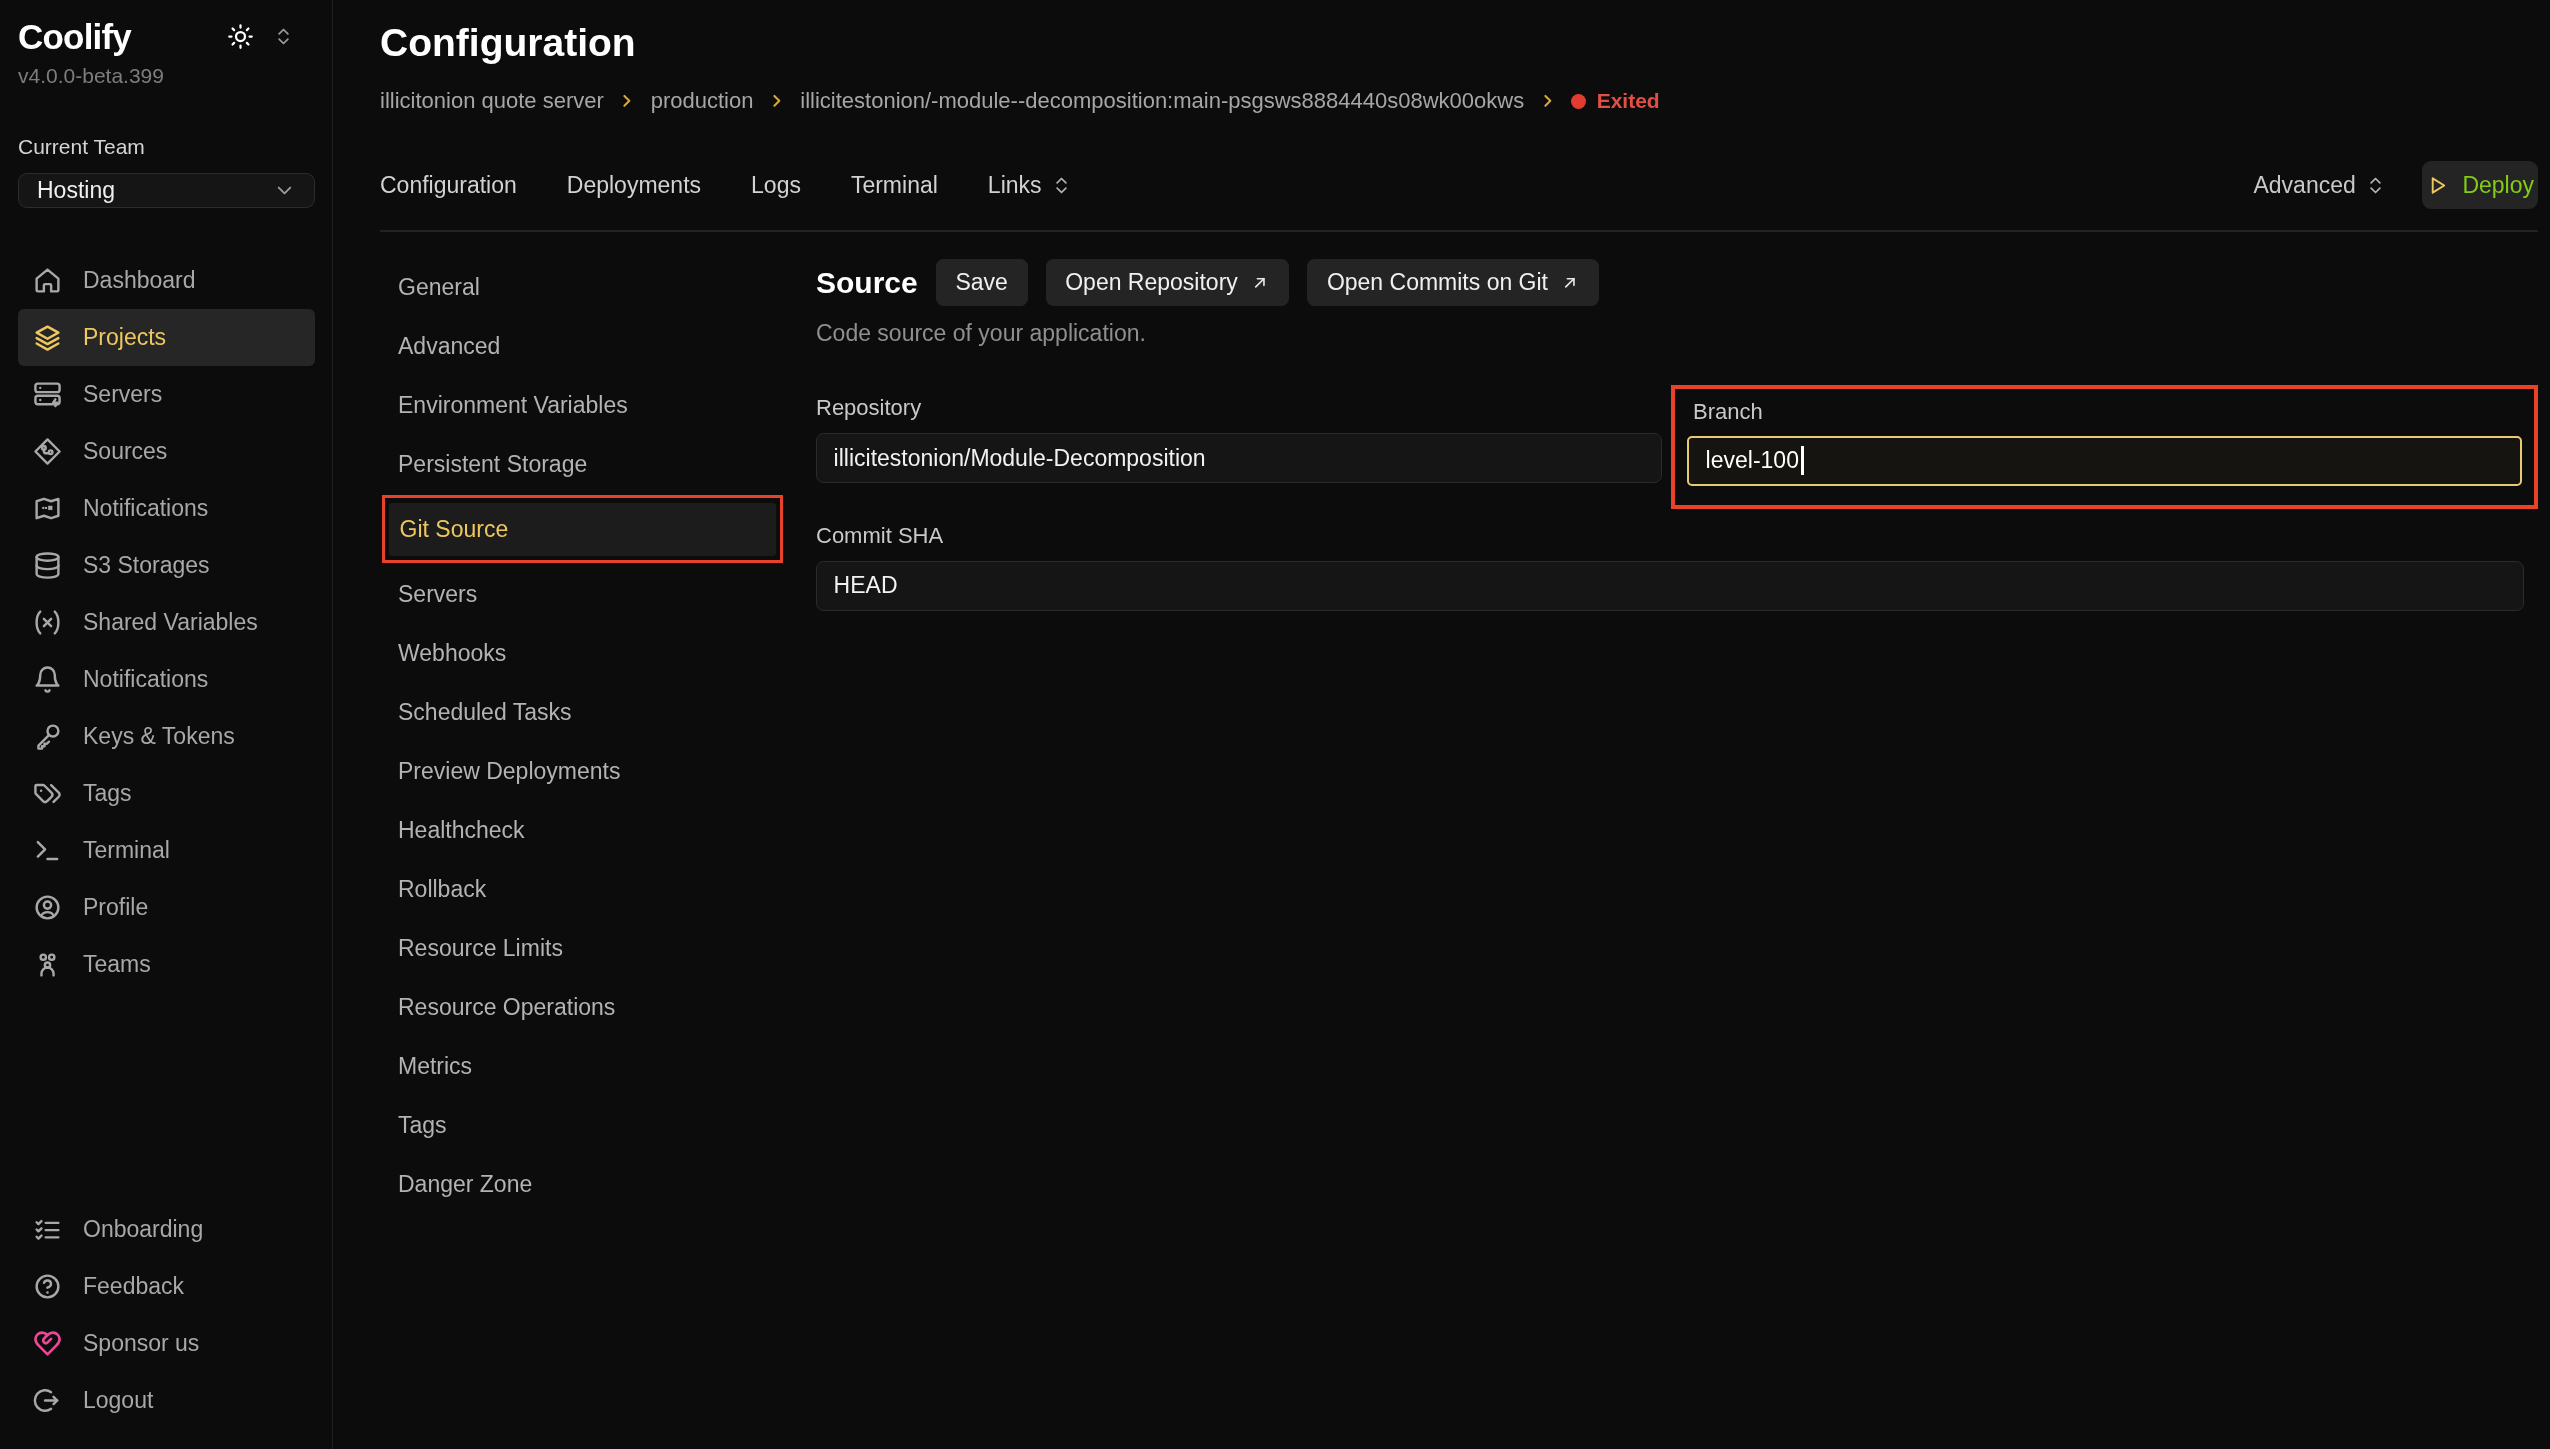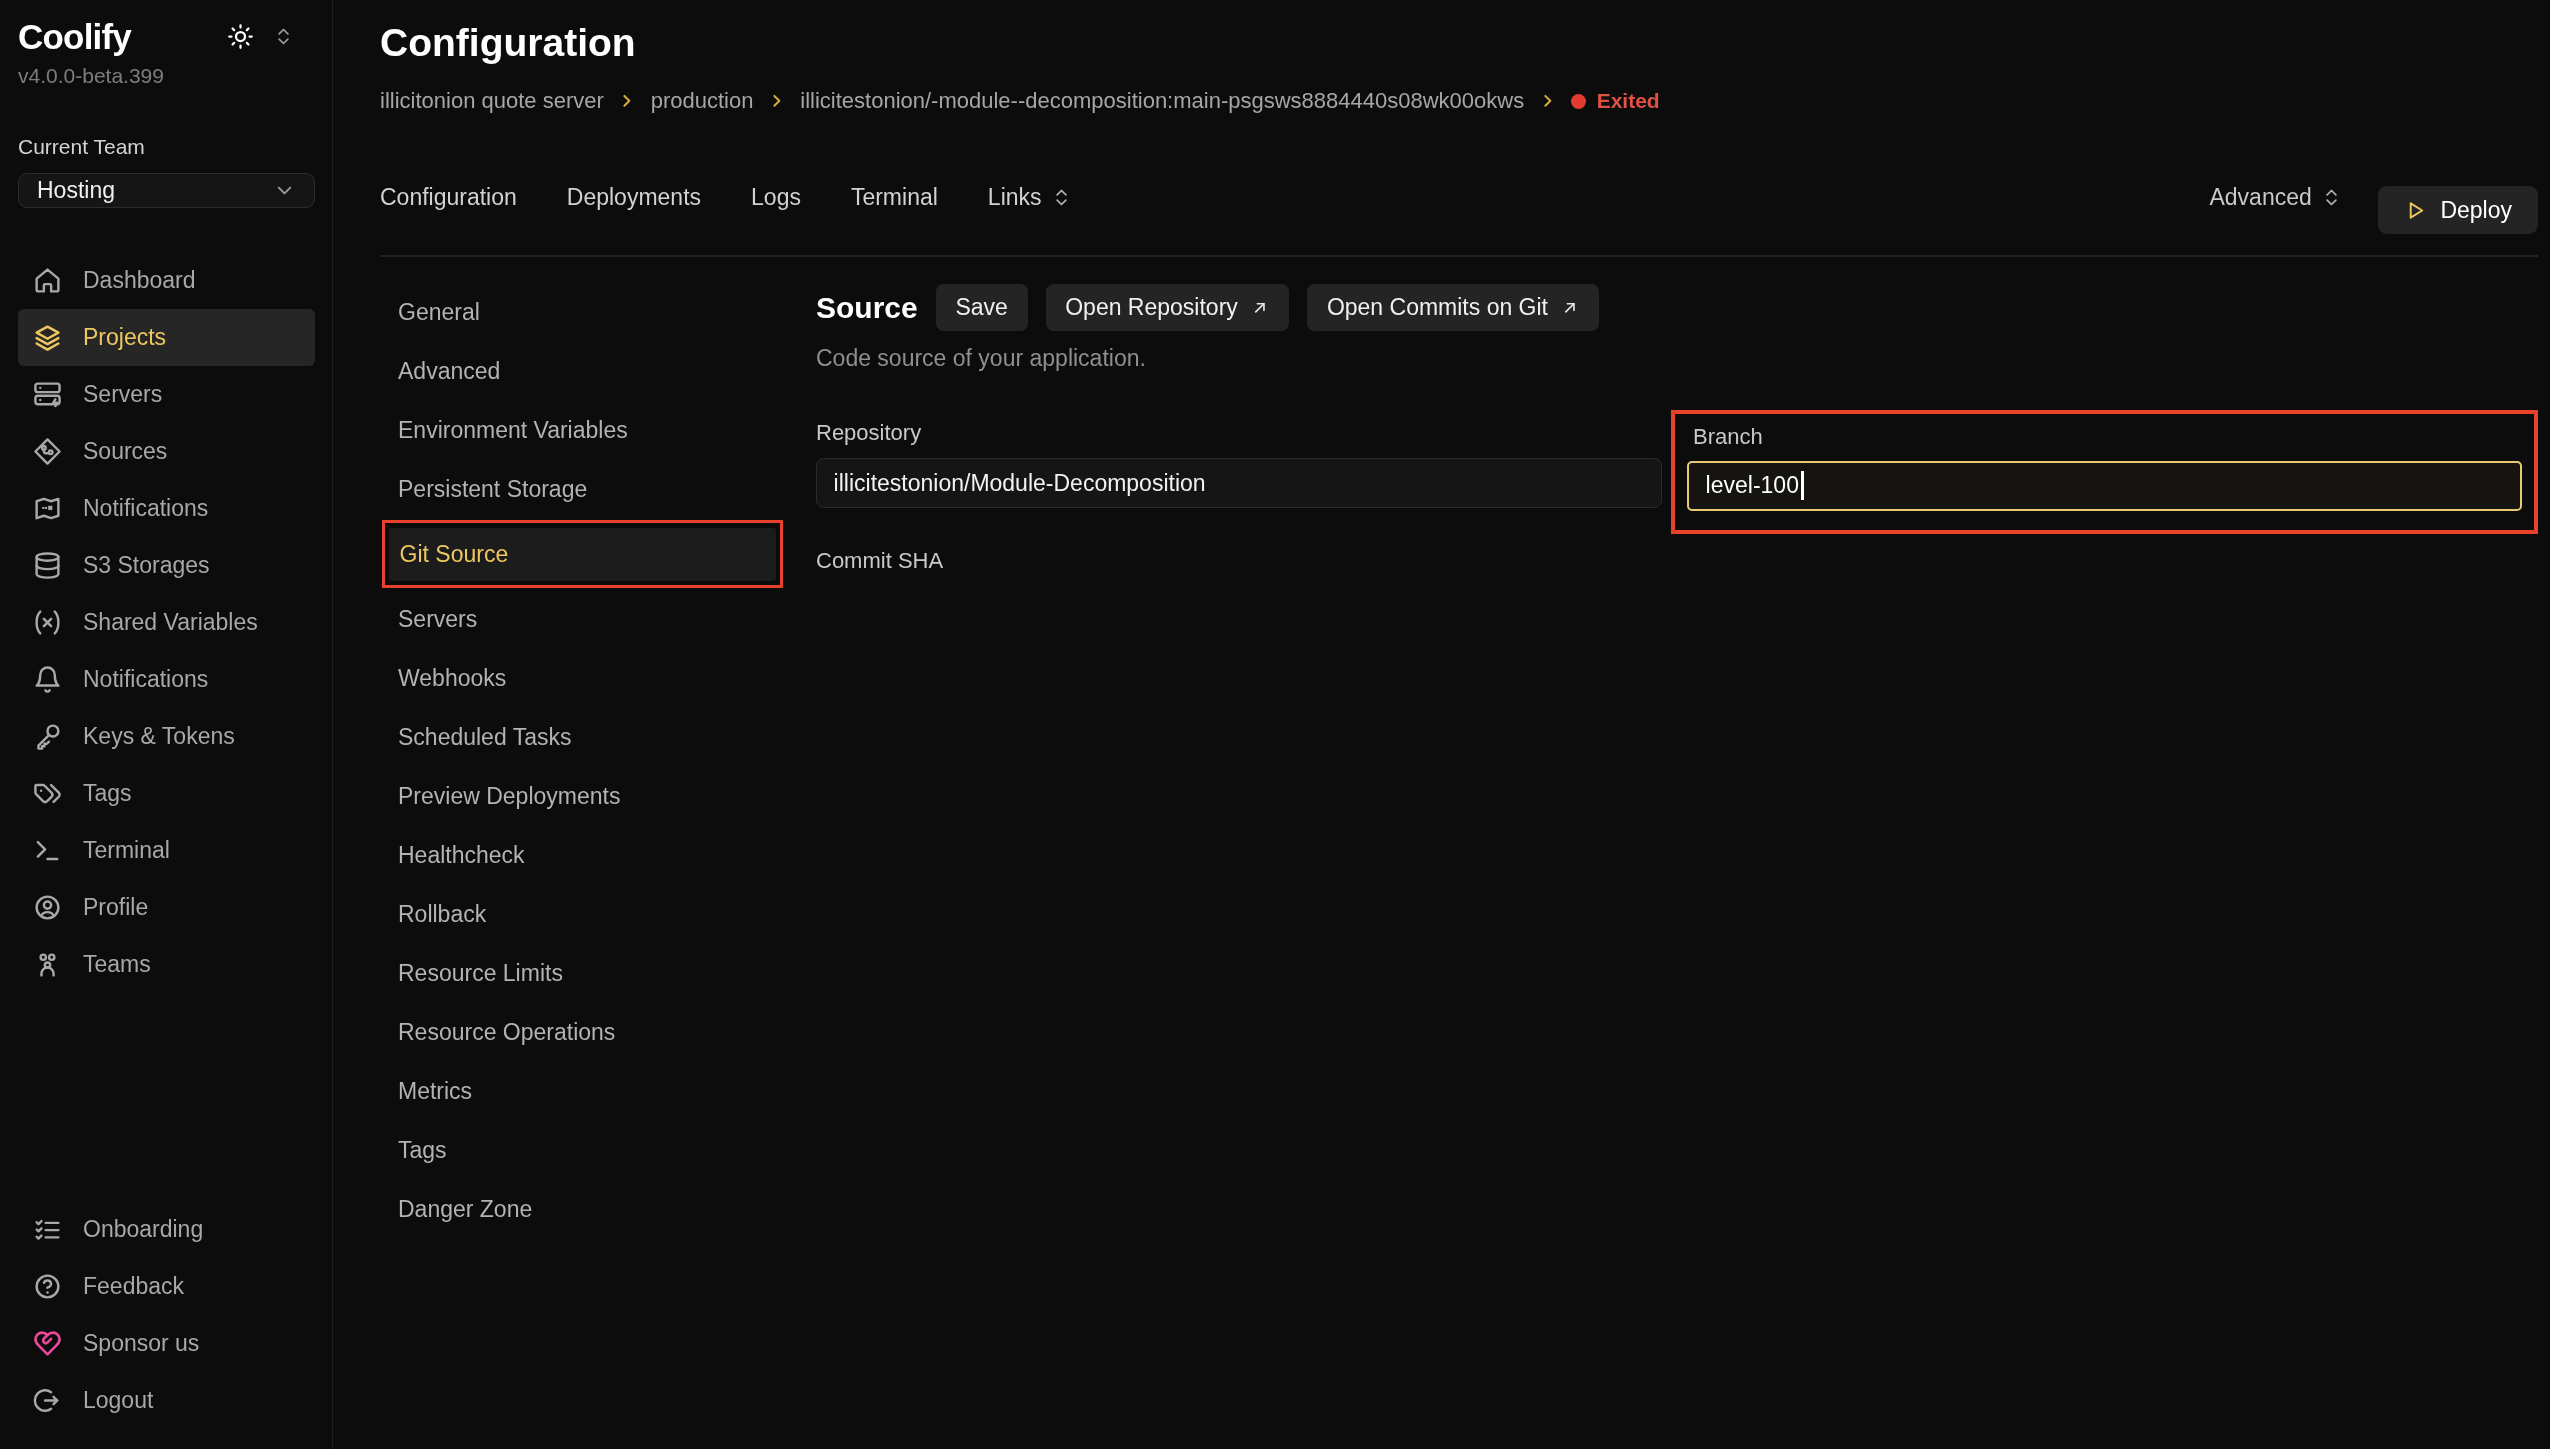"Deploy" .deploy-btn { color: #ffffff -> #84cc16; margin-top: 25px -> none; padding: 0 26px -> 0 4px }
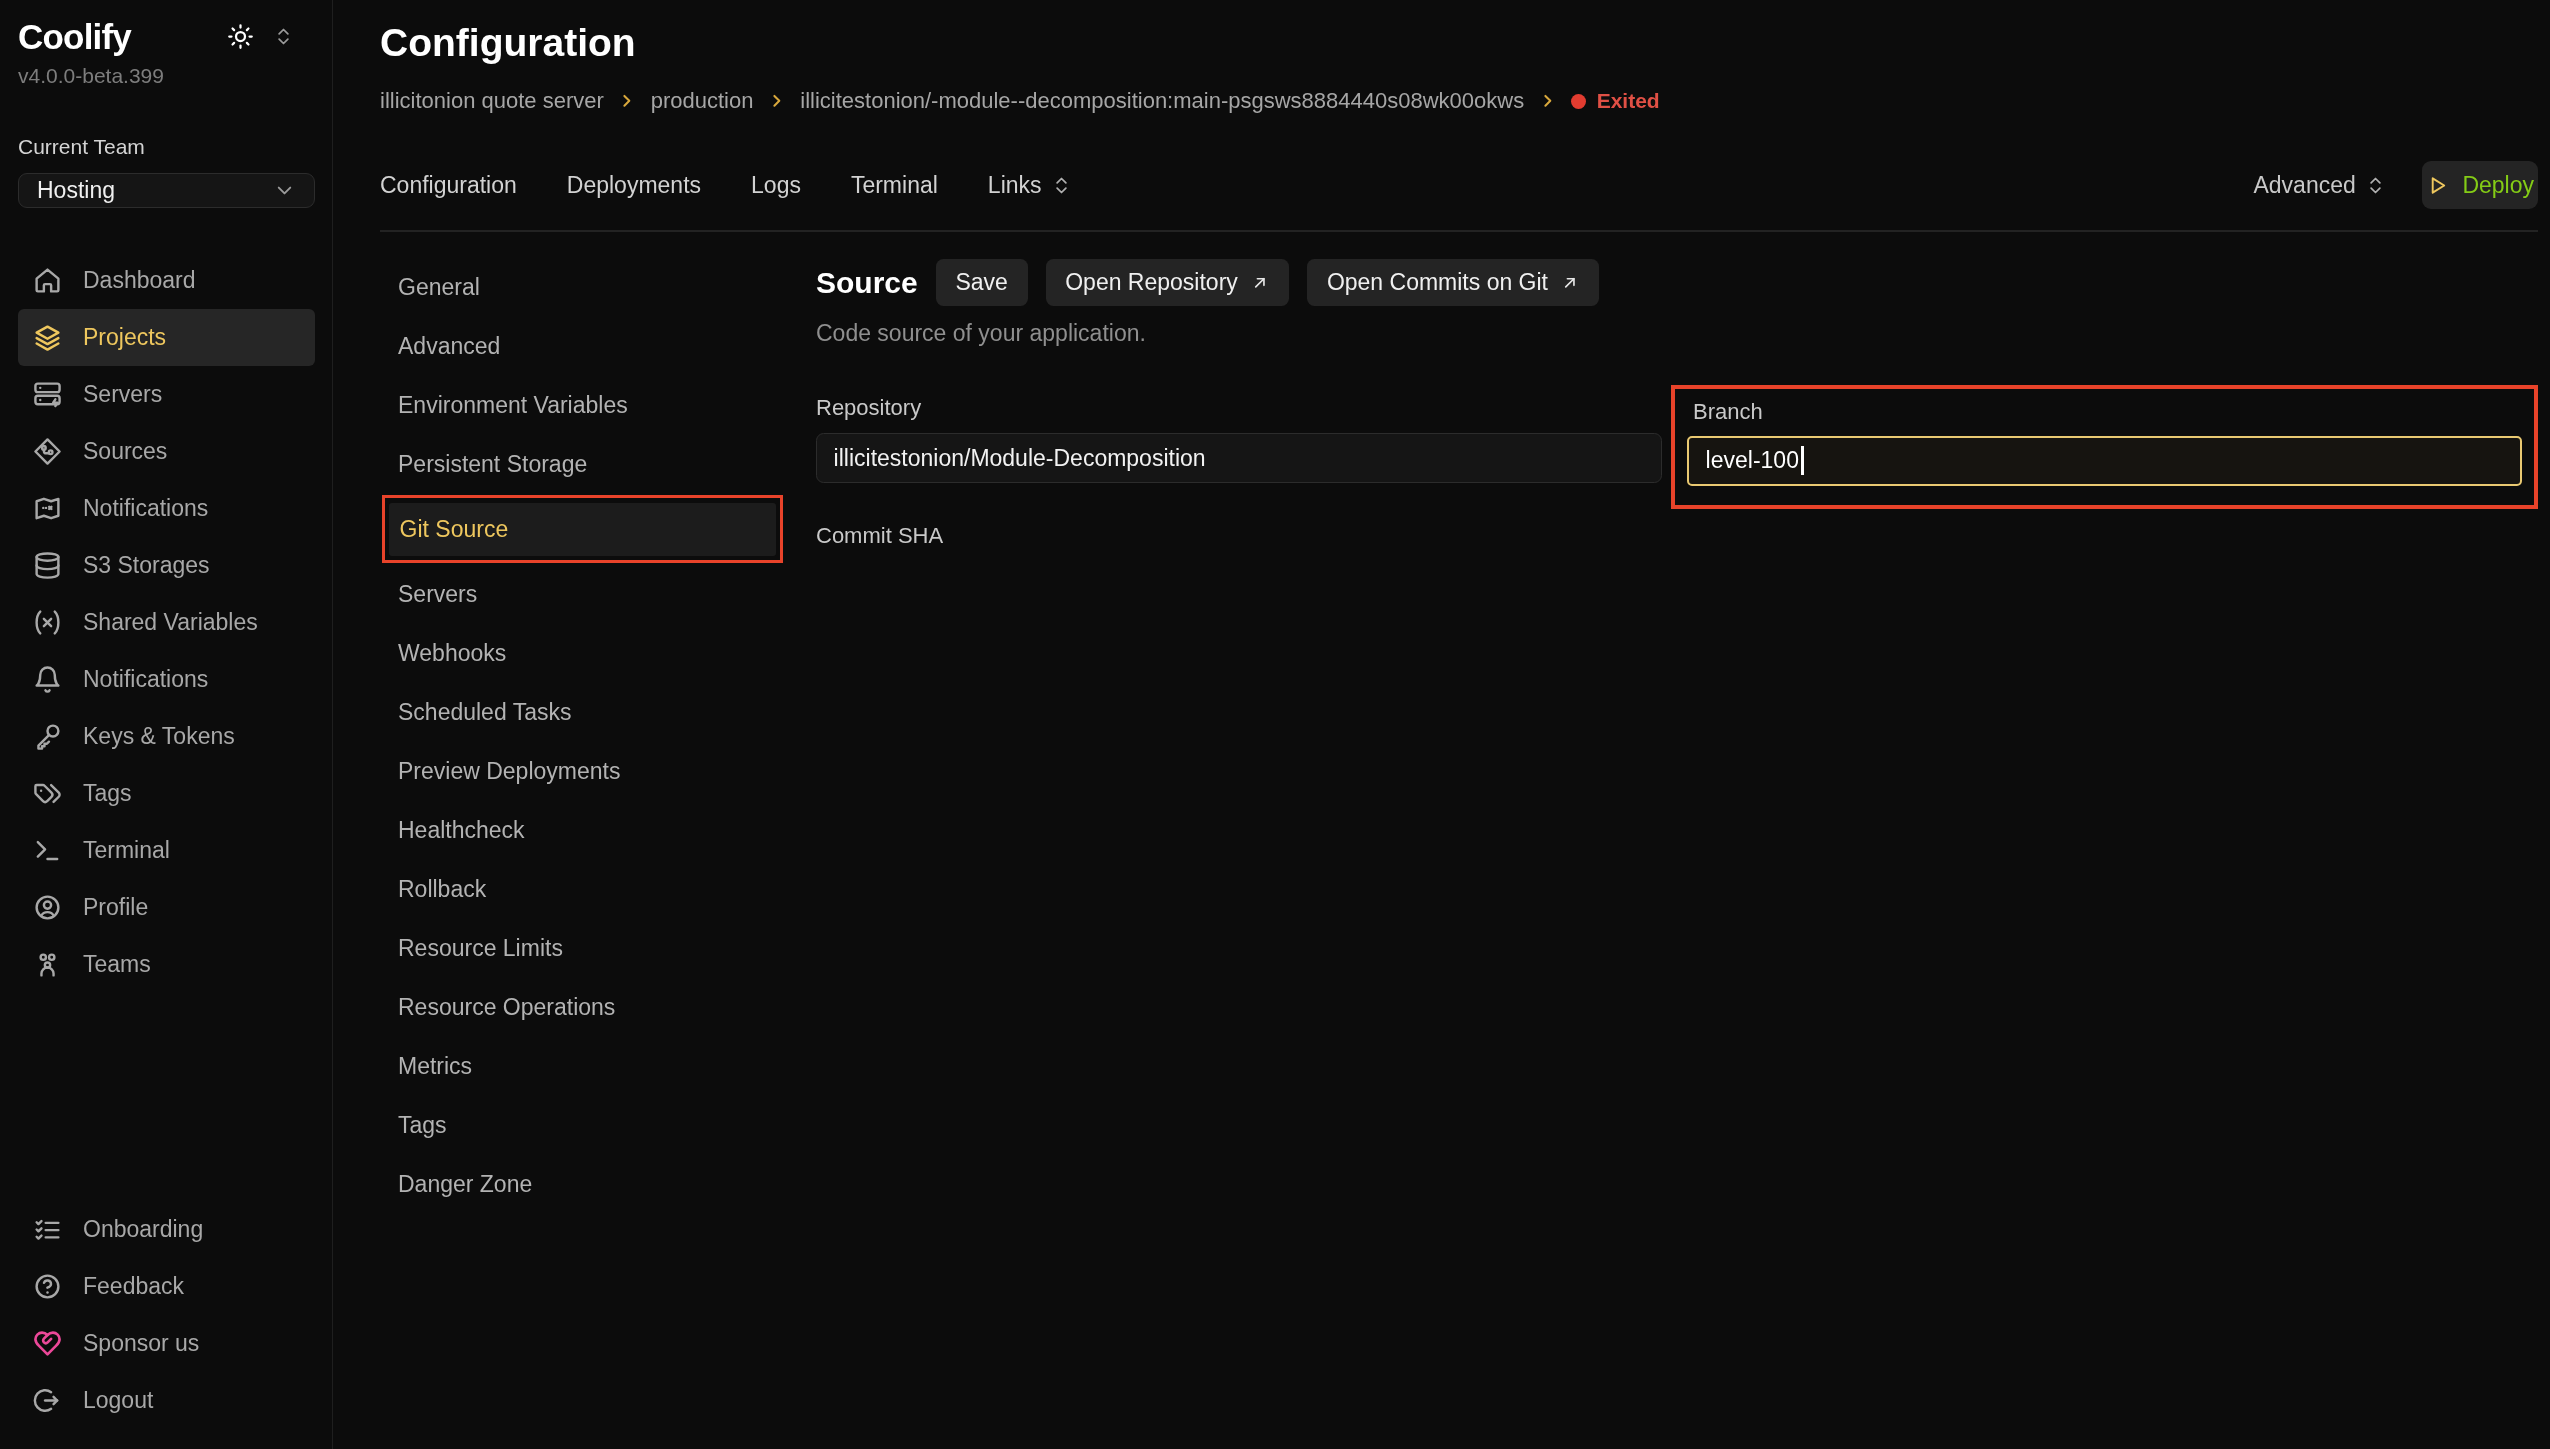"HEAD" input.text-input { html: none -> <input> }
